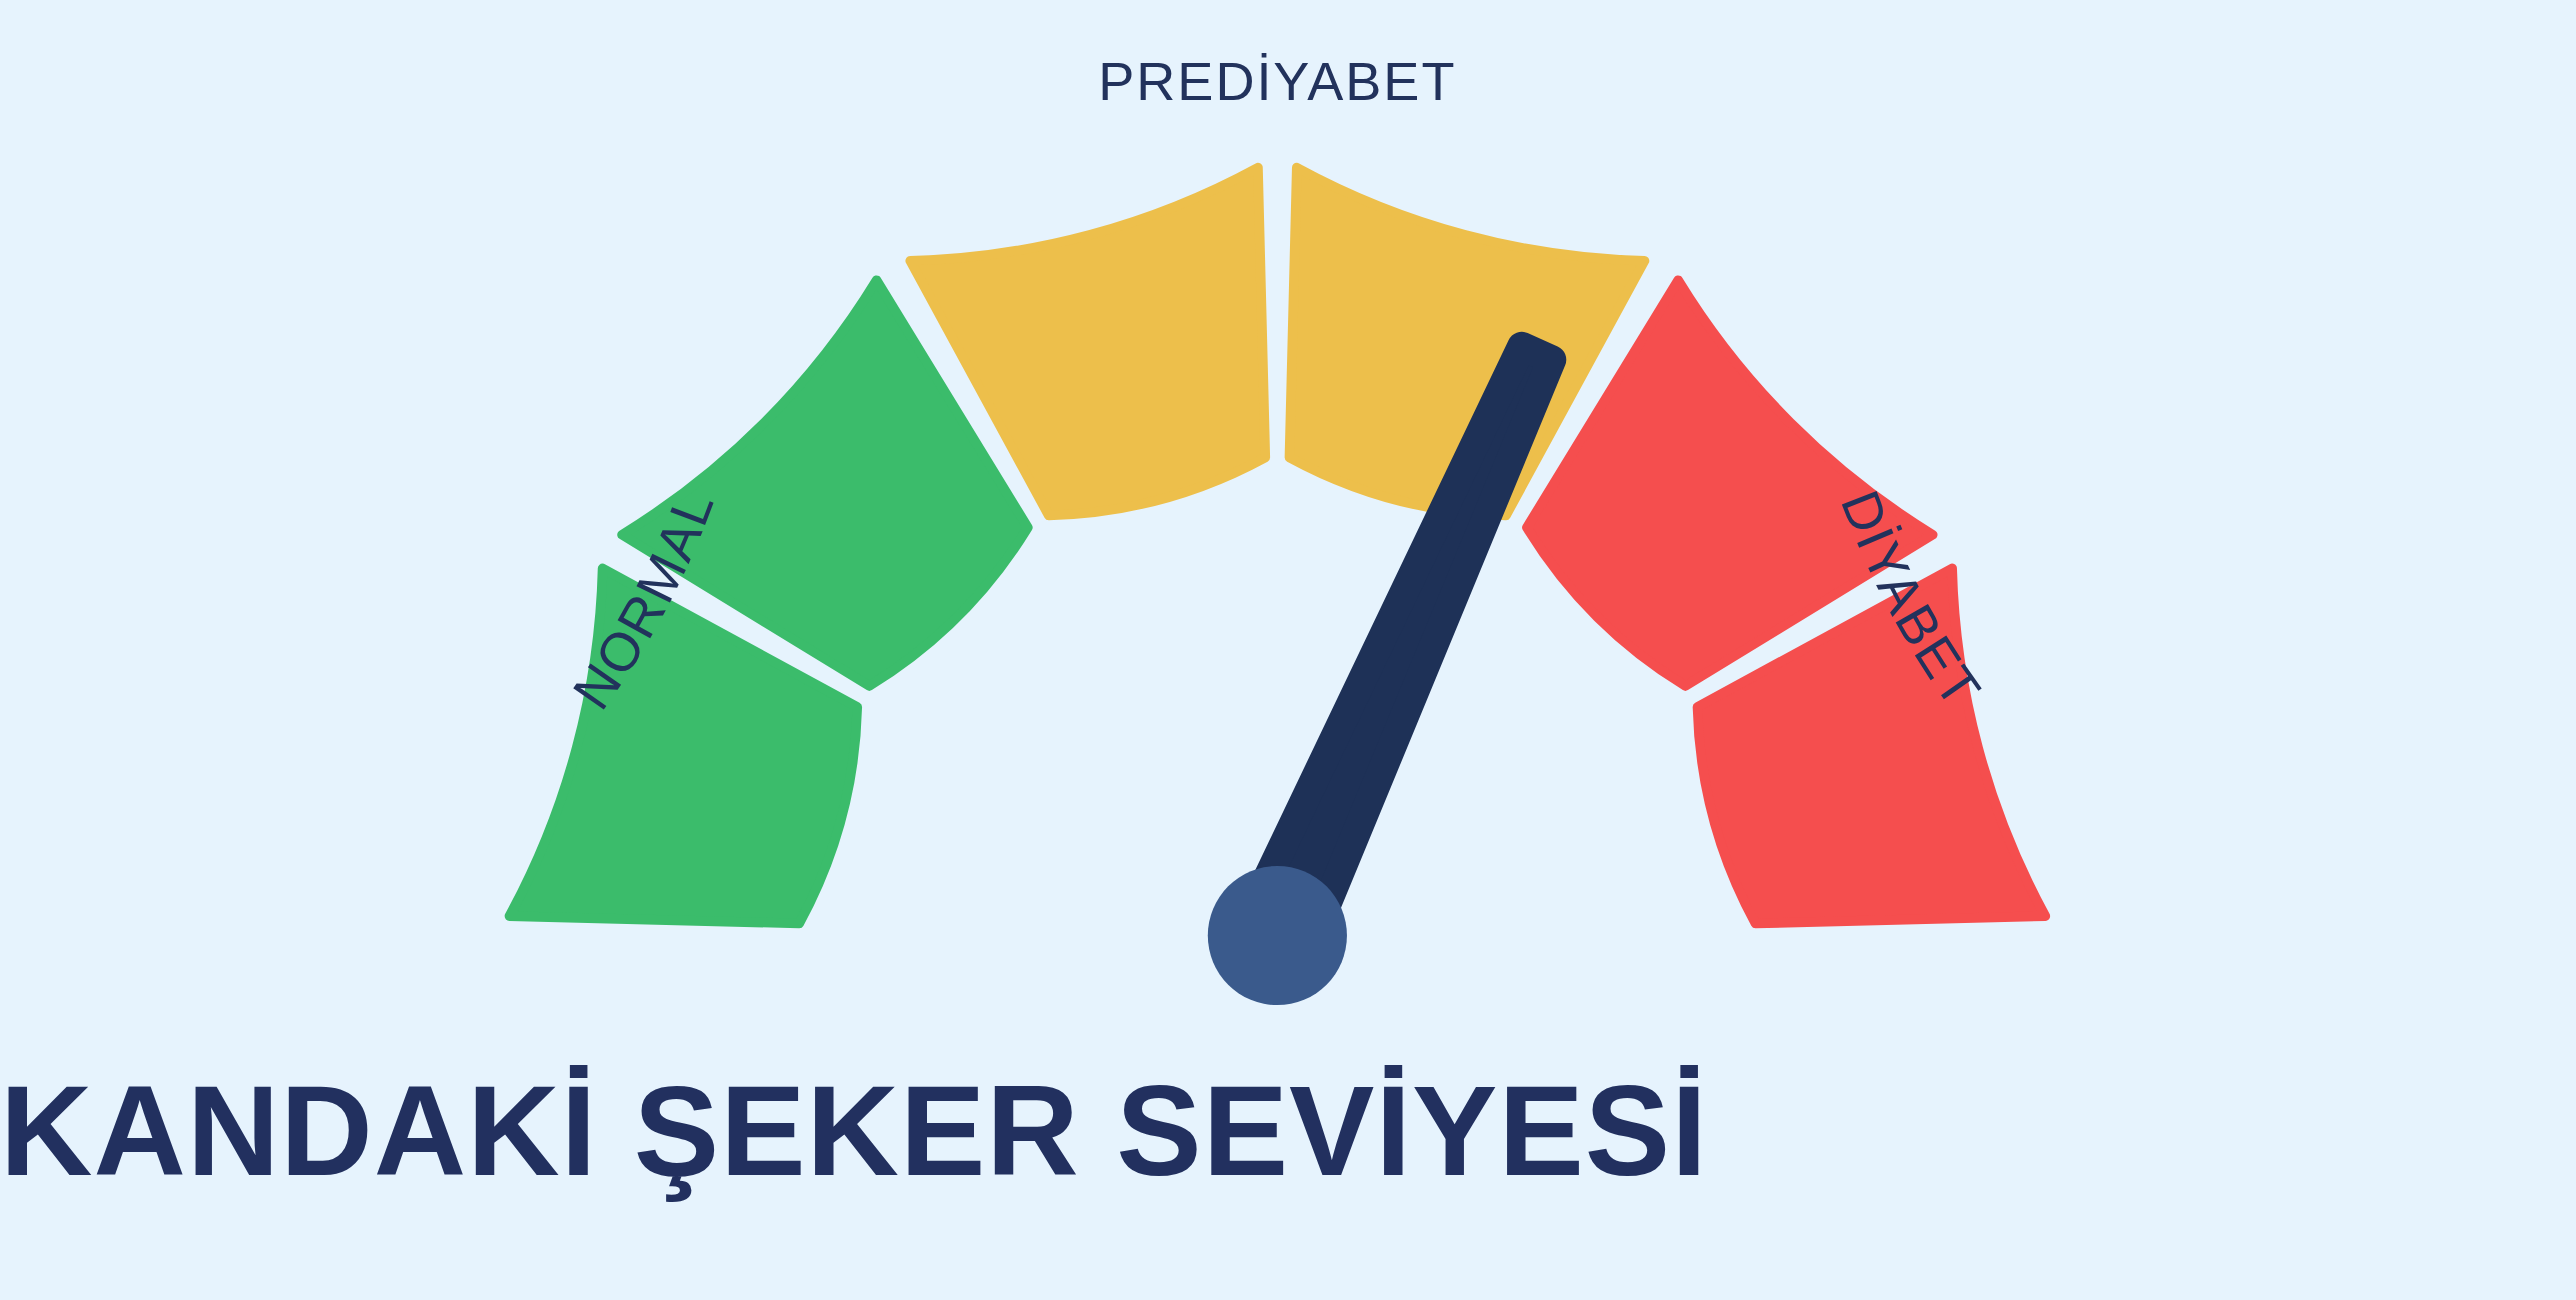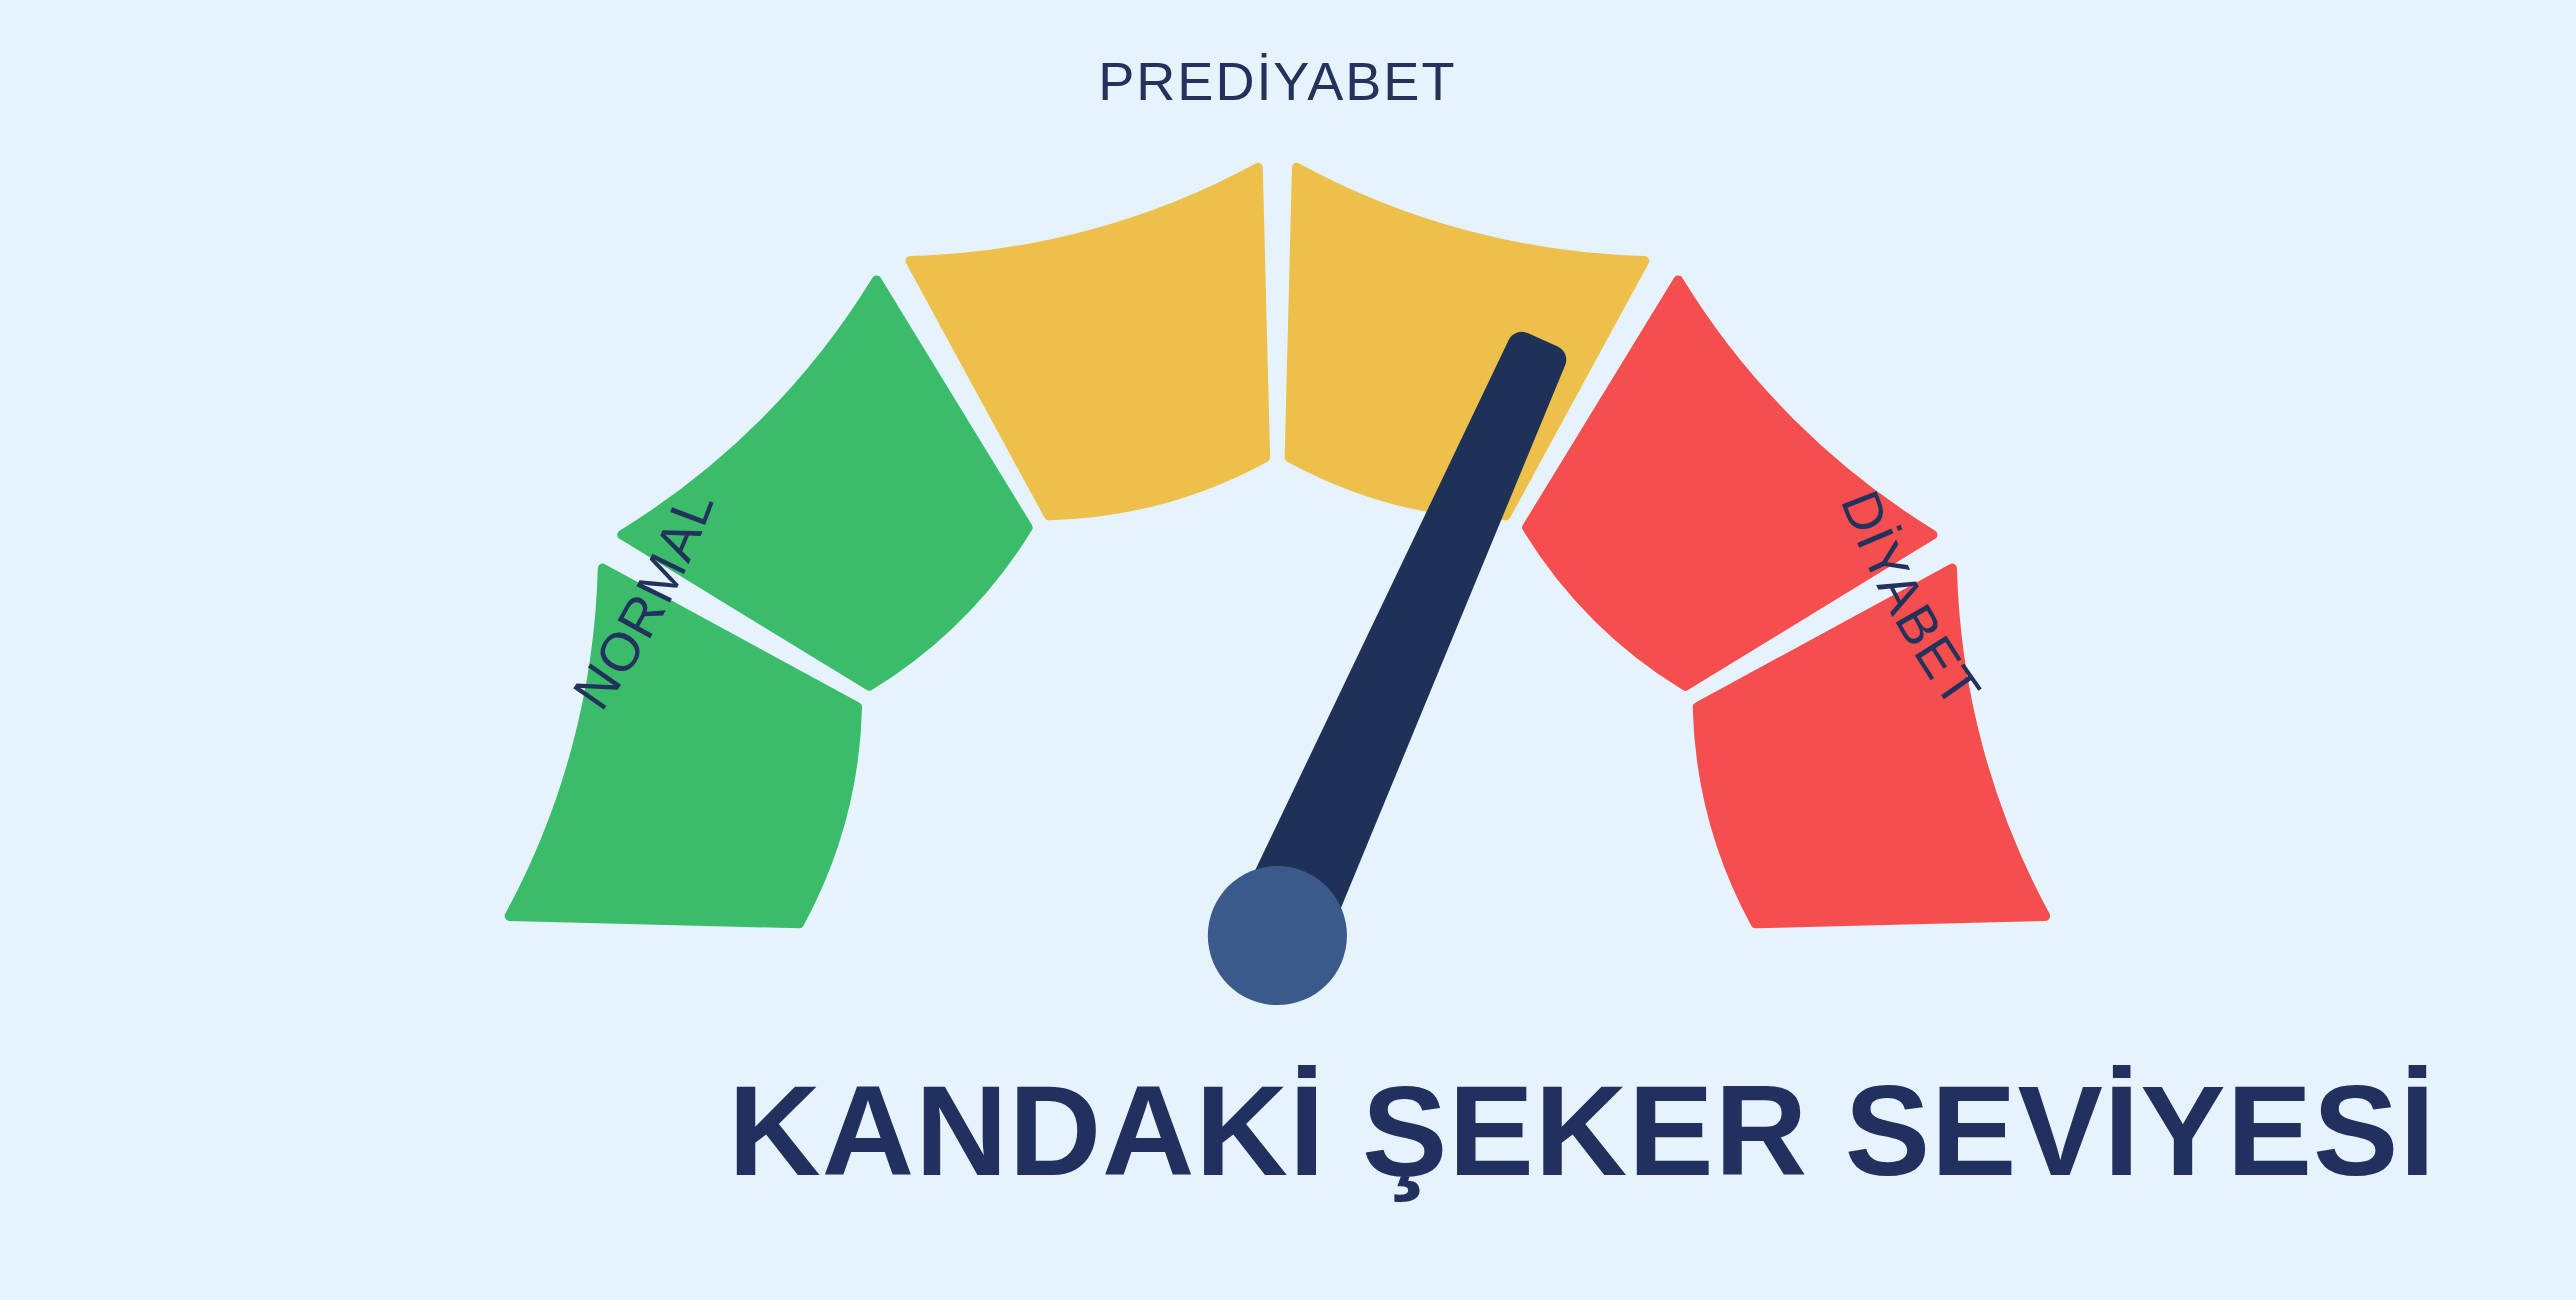"KANDAKİ ŞEKER SEVİYESİ" .gauge-title { text-align: right -> left }
